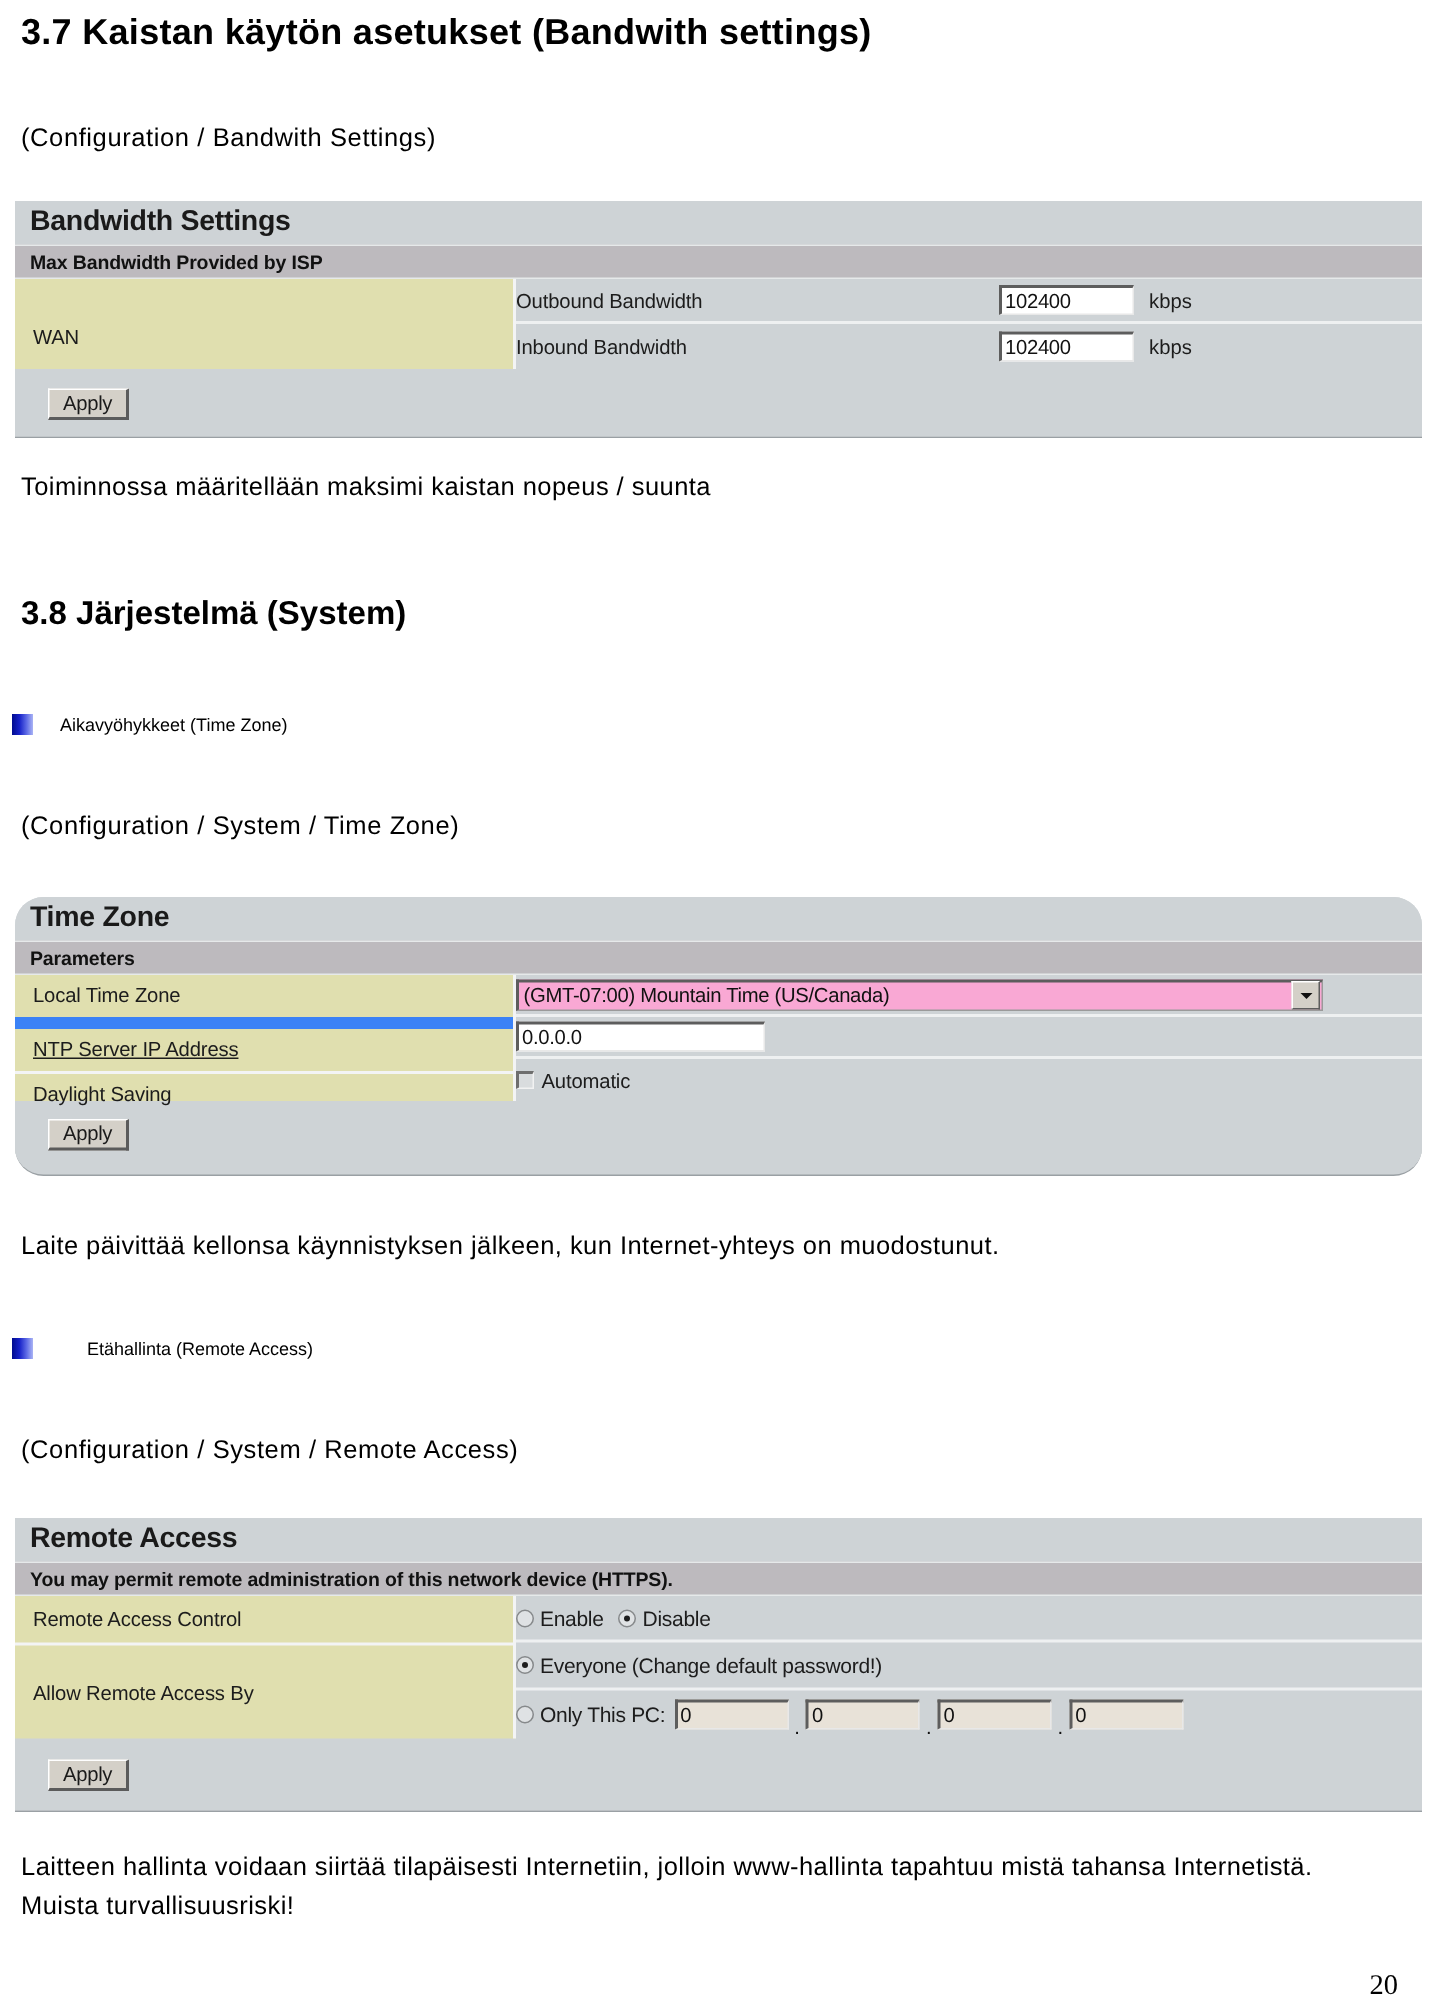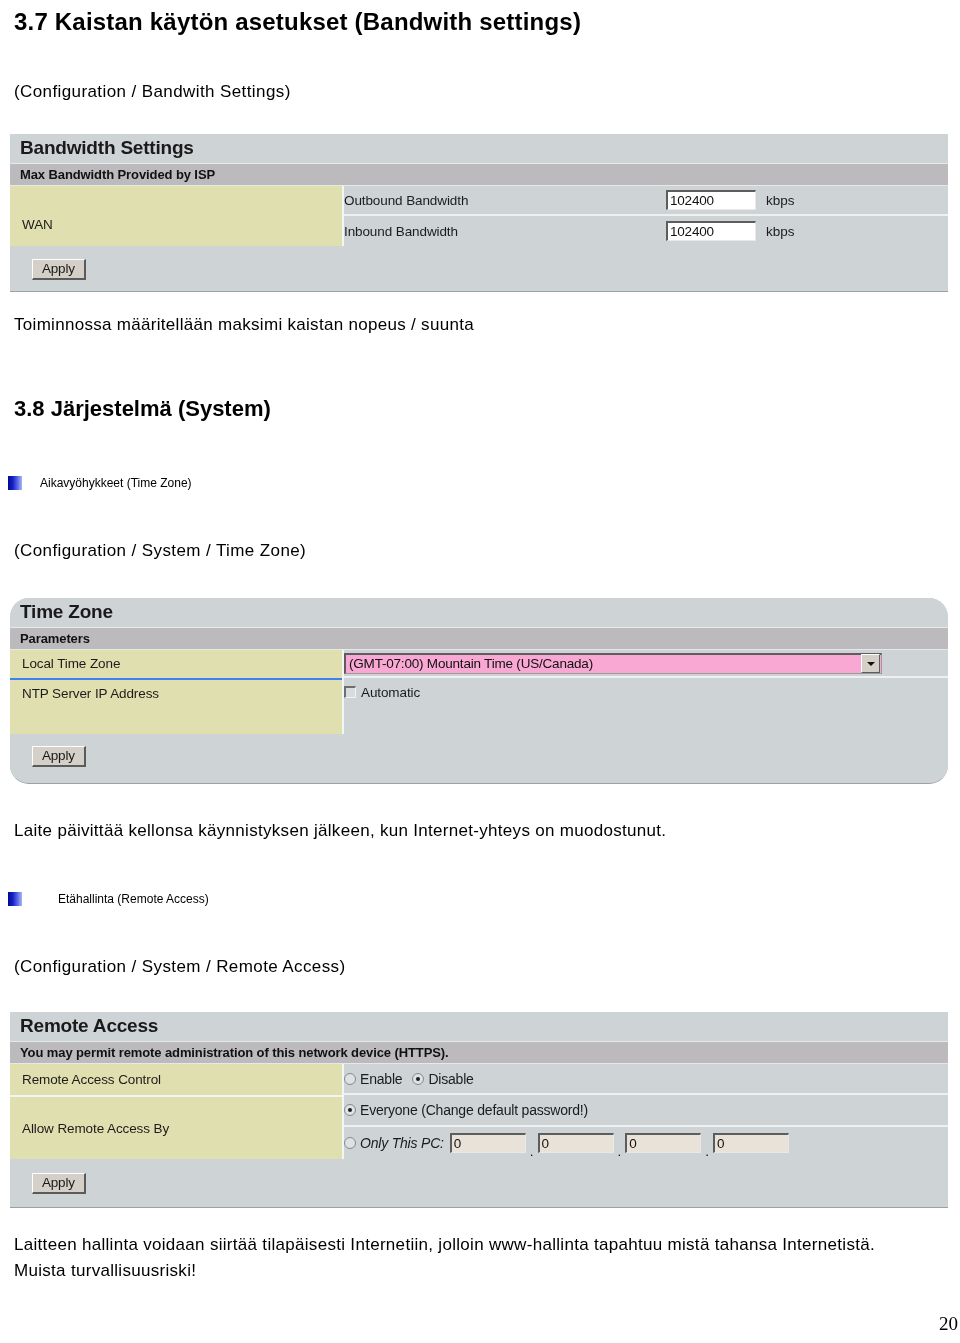"NTP Server IP Address" div.lc-text { border-top: 2px solid #3b82f6 -> 8px solid #3b82f6; text-decoration: none -> underline }
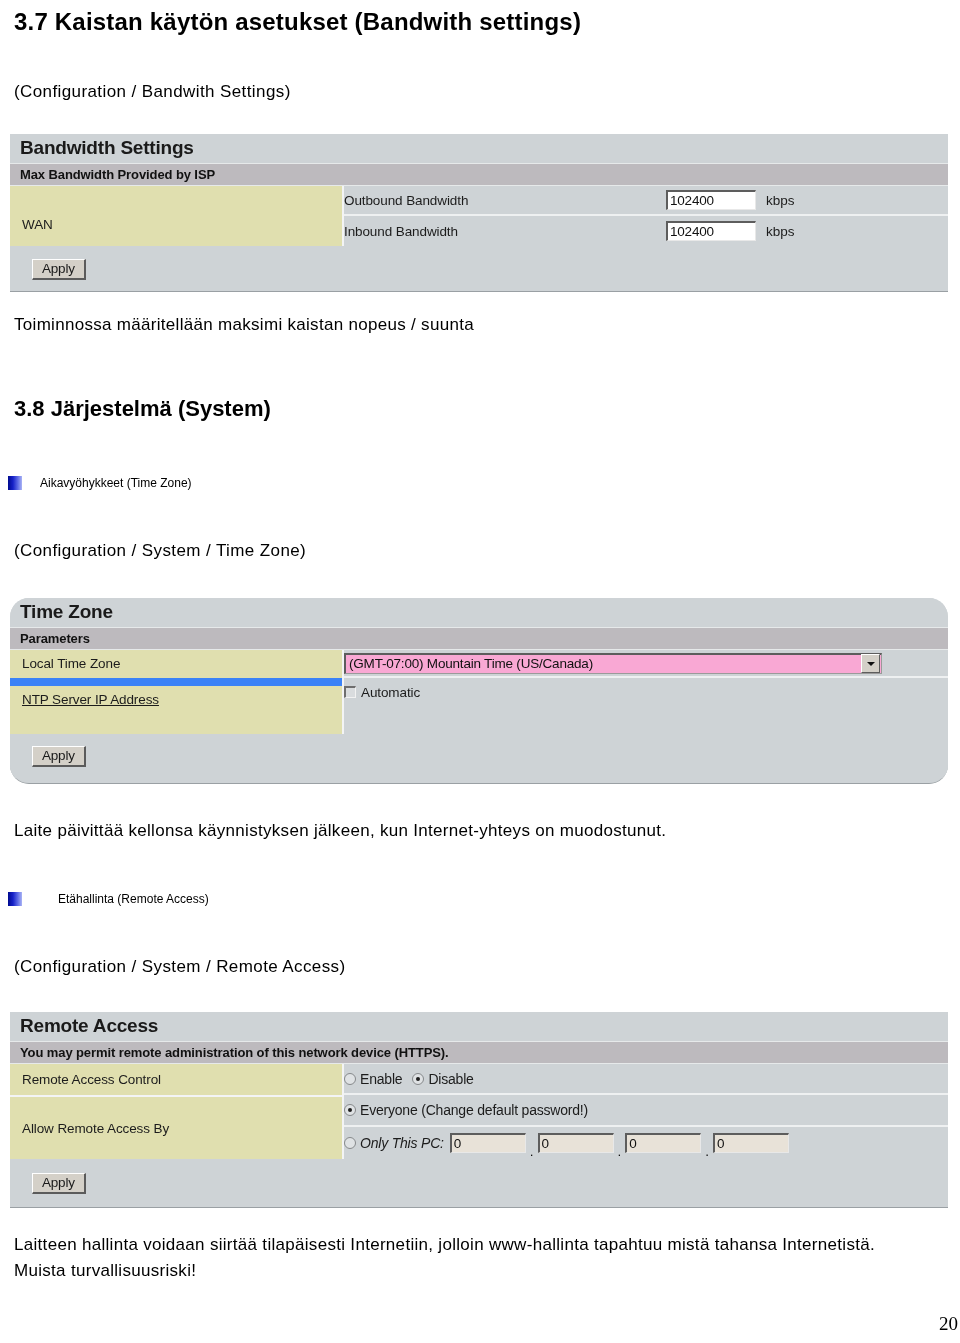"0.0.0.0" div.field-row { html: none -> <div> <input> </div> }
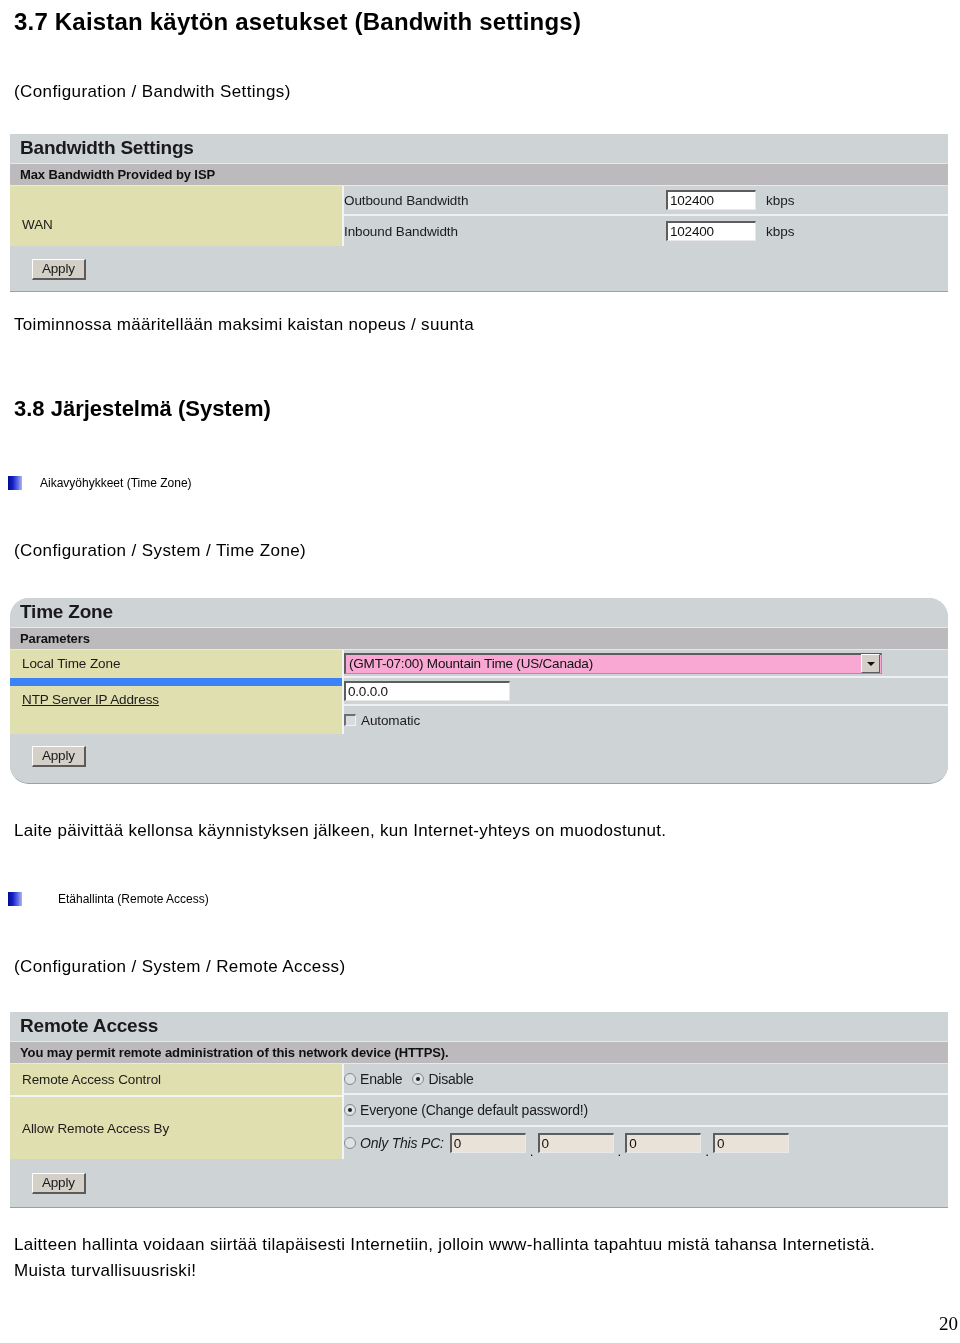"Daylight Saving" div.lc-text { html: none -> <div>Daylight Saving</div> }
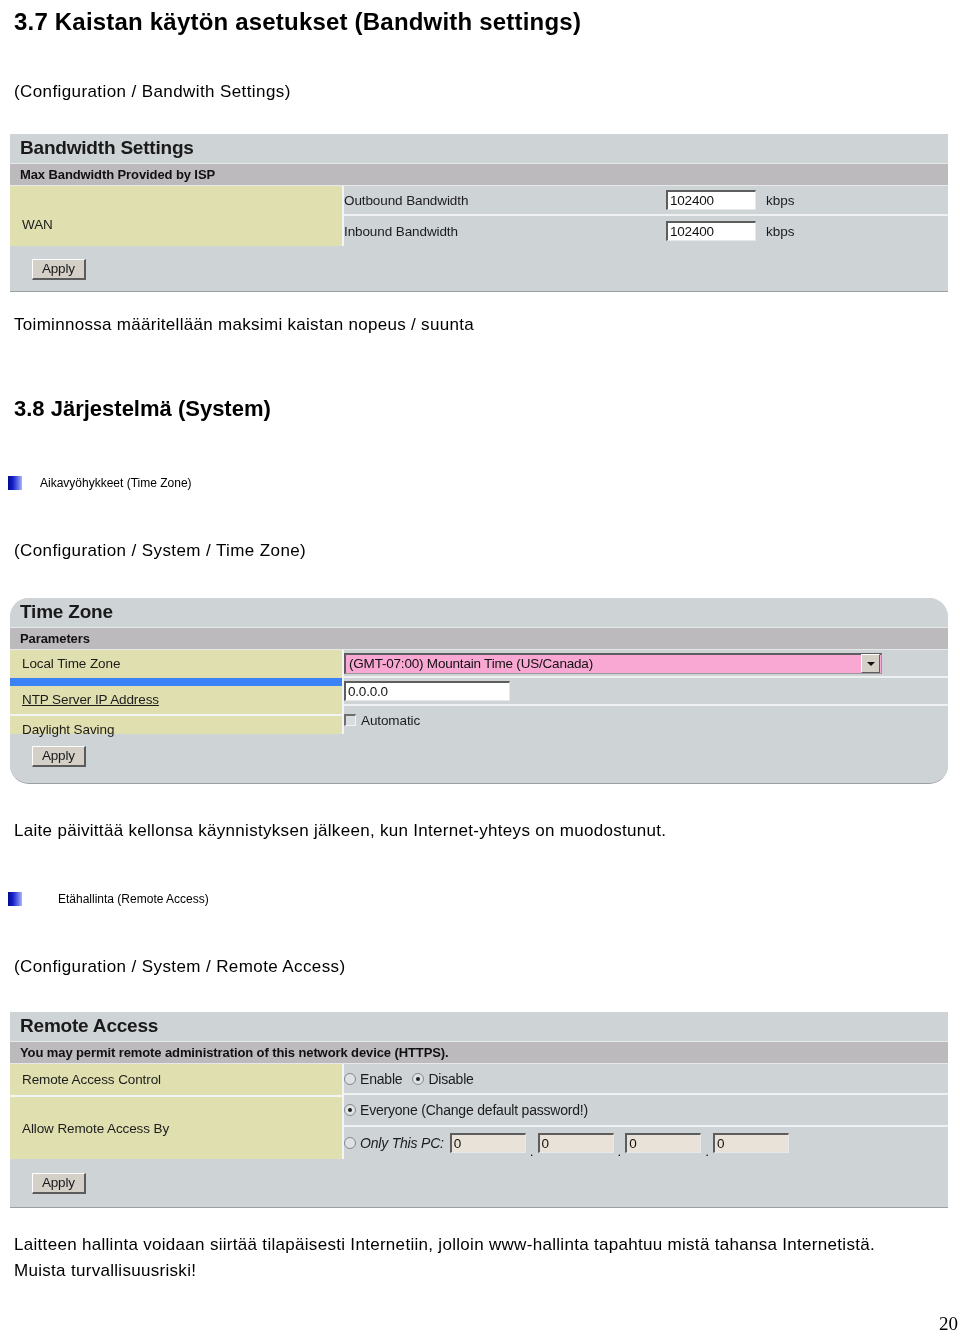"Only This PC:" span.radio-label { font-style: italic -> none }
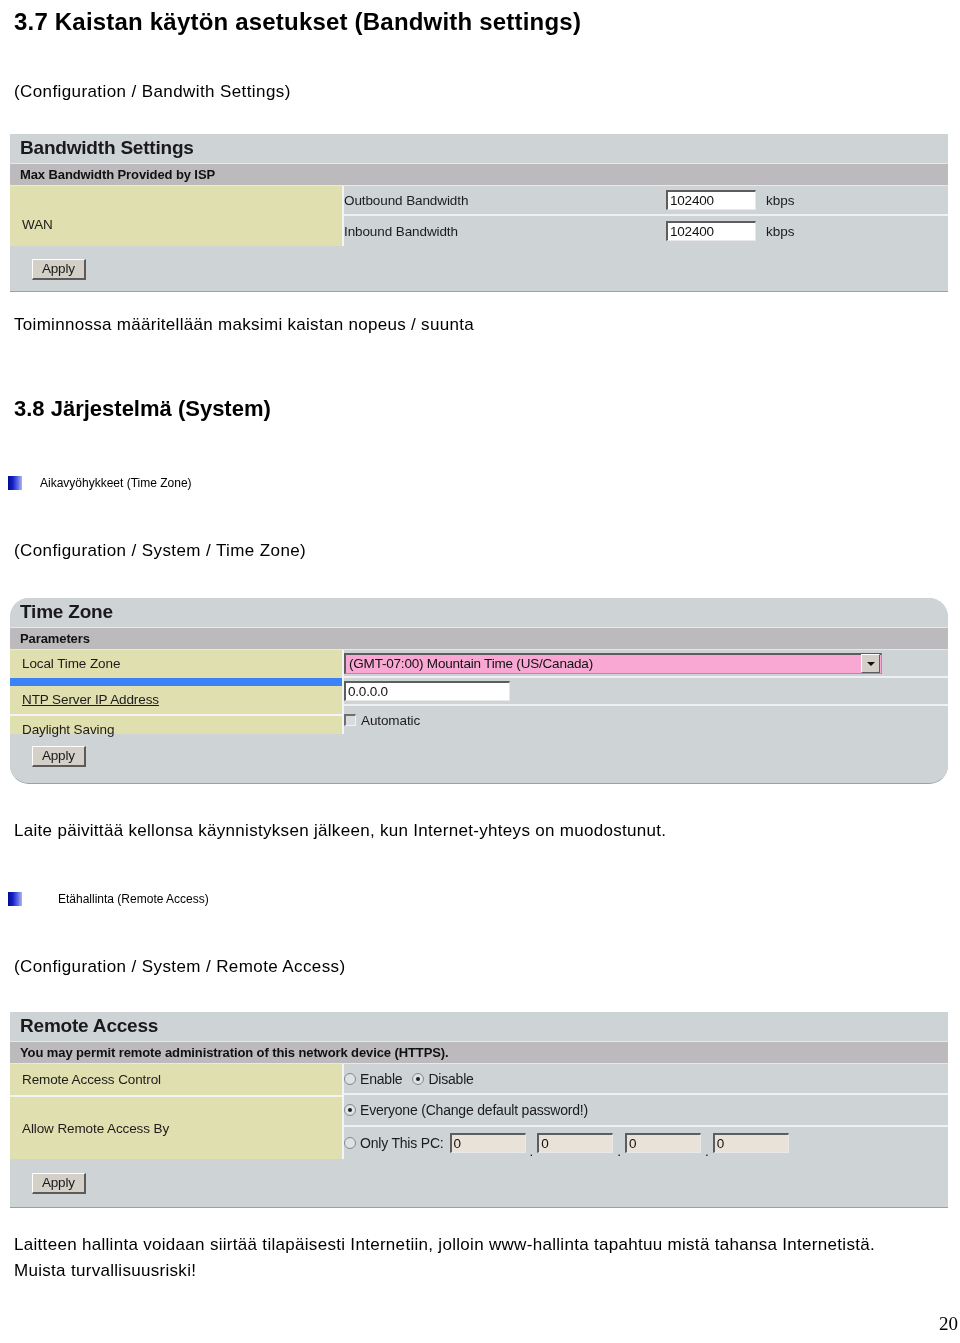"20" div.page-number { right: 2px -> 28px }
